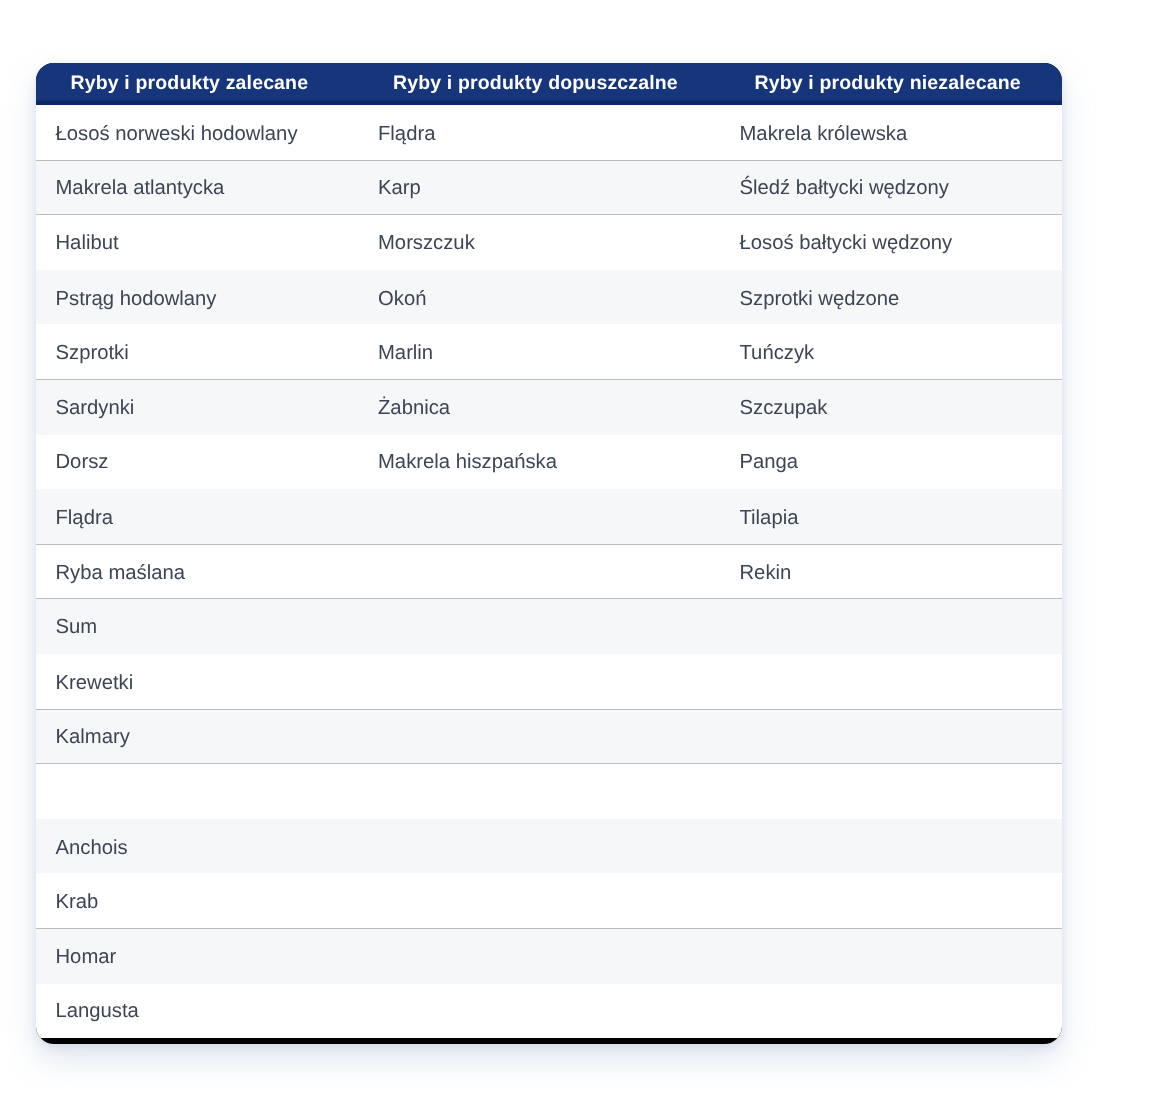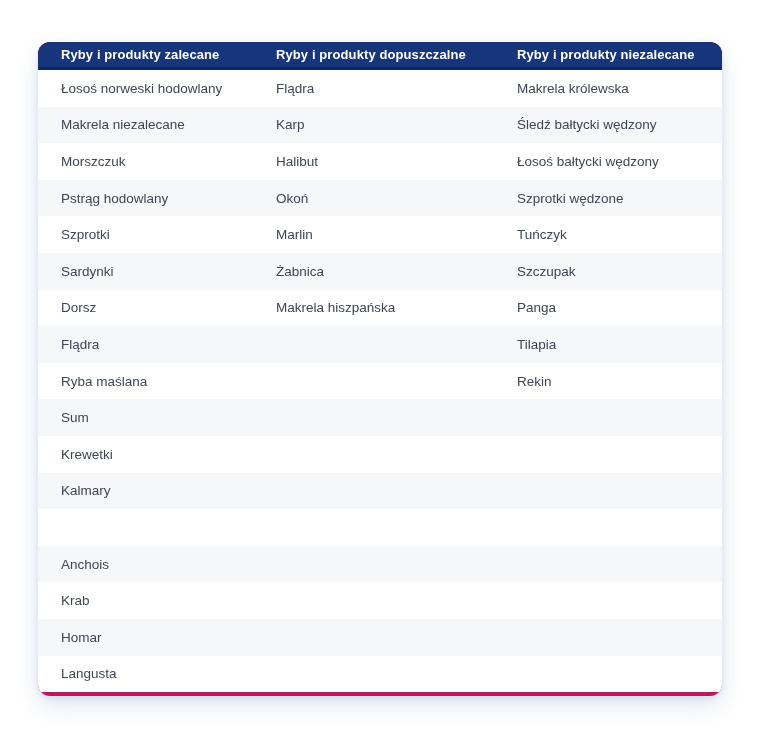"Ryby i produkty zalecane" .card { background: #be185d -> #000000; left: 38px -> 24px }
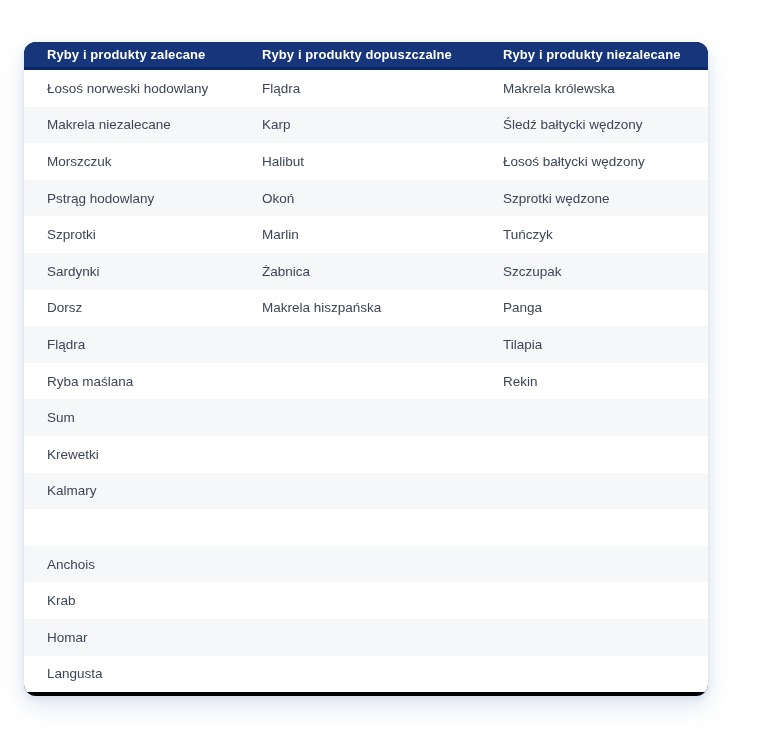"Łosoś norweski hodowlany" .cell { padding-left: 23px -> 13px }
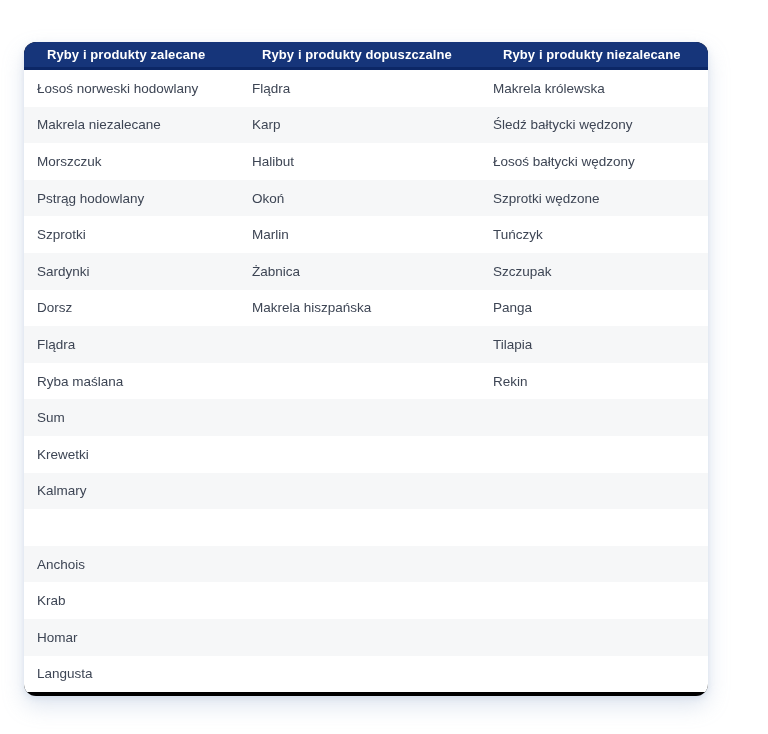"Makrela niezalecane" div.cell { text: niezalecane -> atlantycka }
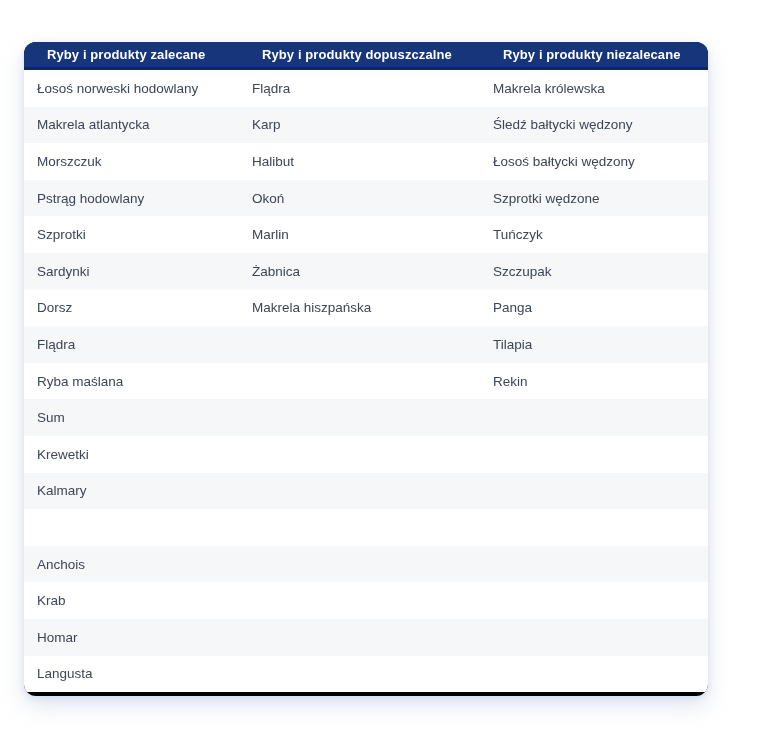"Morszczuk" div.cell { order: before "Halibut" -> after "Halibut" }
